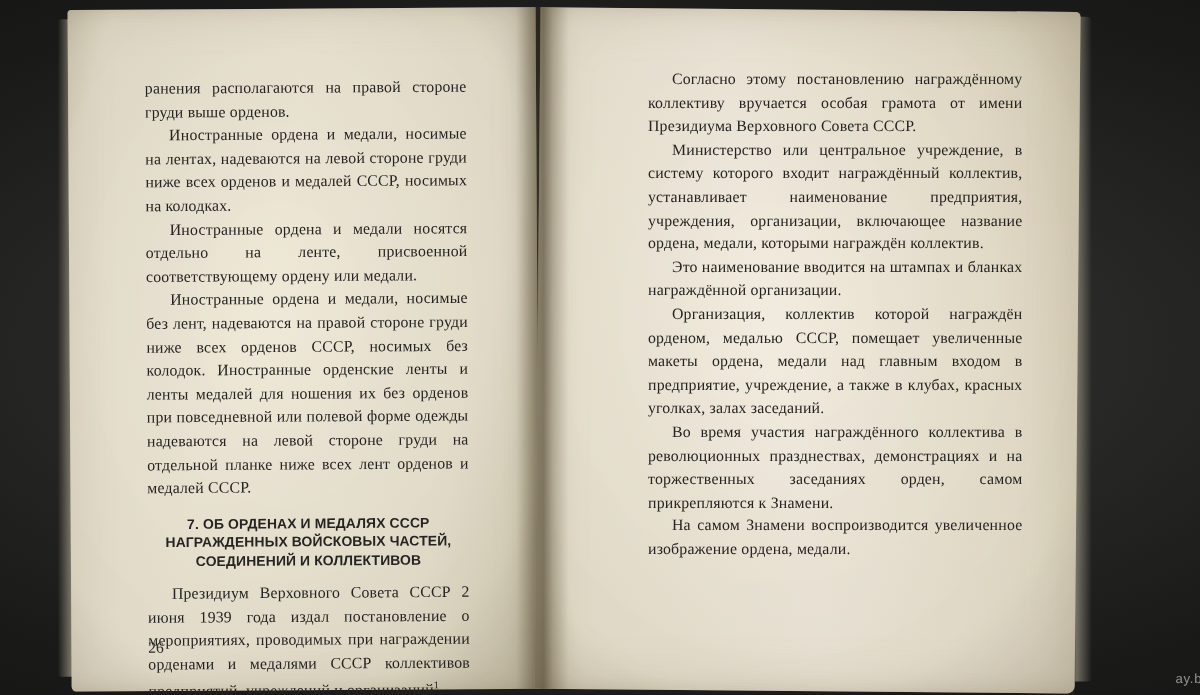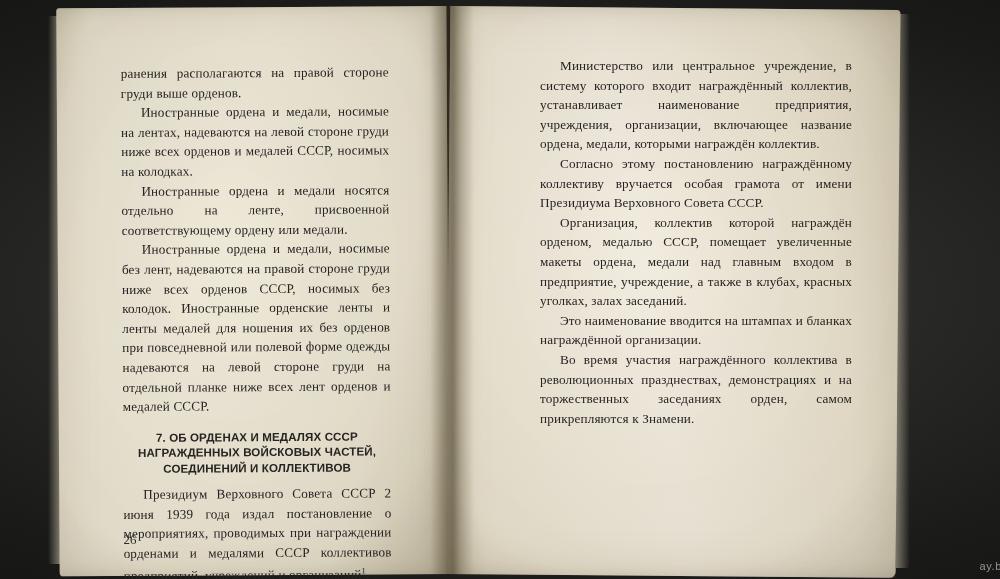"Министерство или центральное учреждение," p.para { order: before "Согласно этому постановлению" -> after "Согласно этому постановлению" }
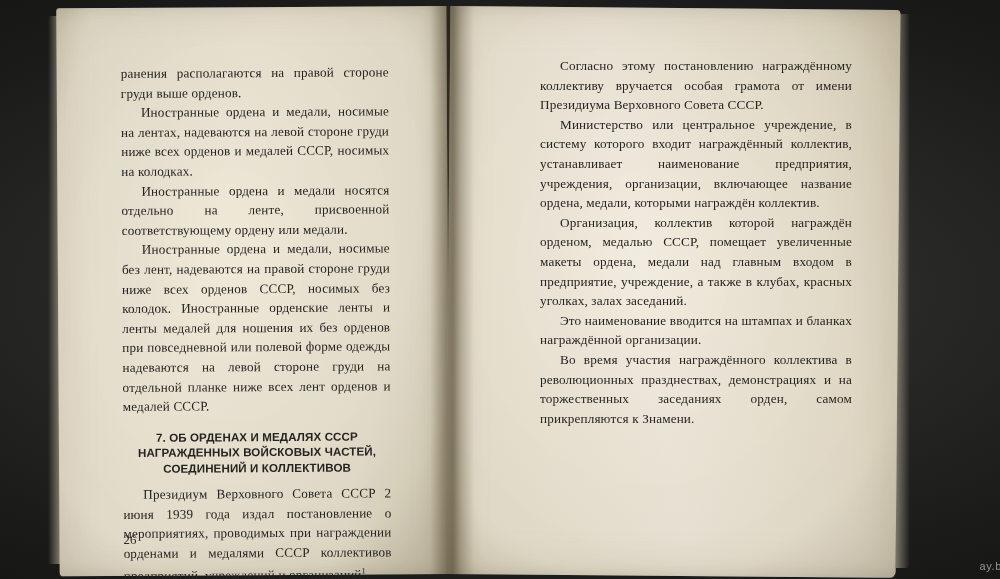"Организация, коллектив которой награждён" p.para { order: before "Это наименование вводится на штампах" -> after "Это наименование вводится на штампах" }
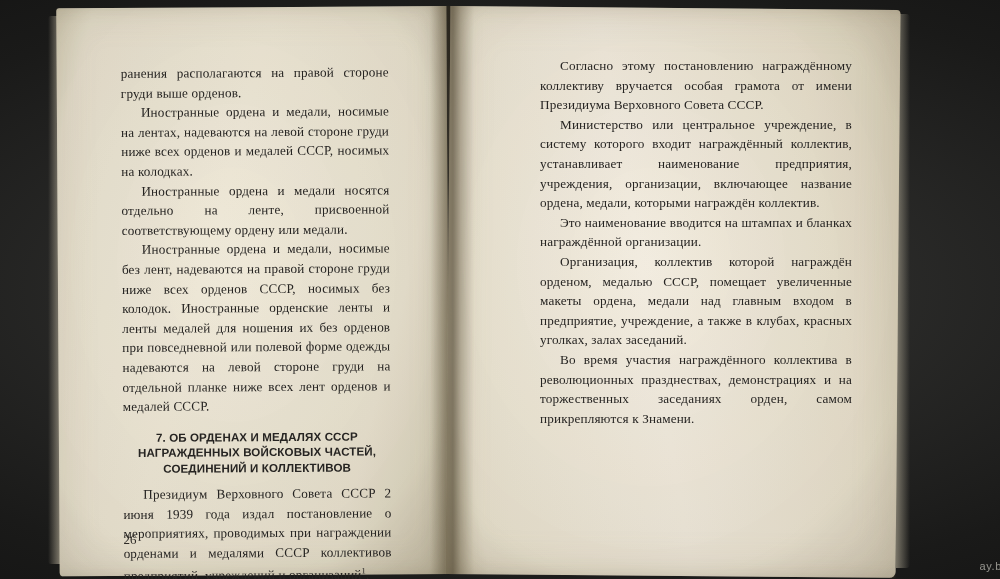"На самом Знамени воспроизводится" p.para { html: none -> <p>На самом Знамени воспроизводится увеличенное изображение ордена, медали.</p> }
